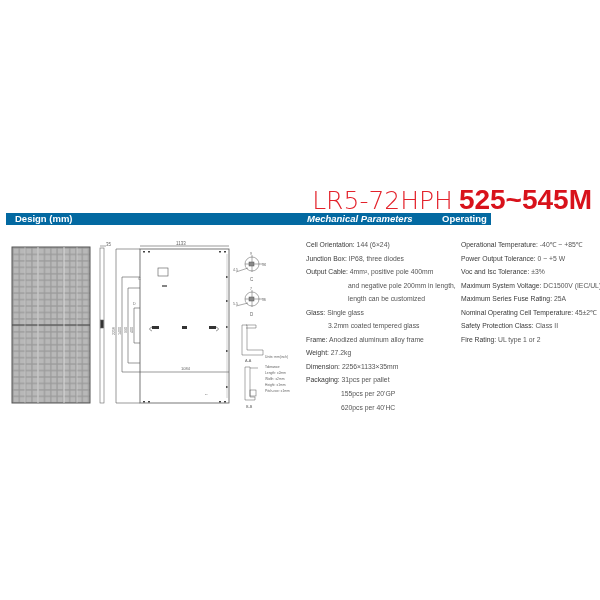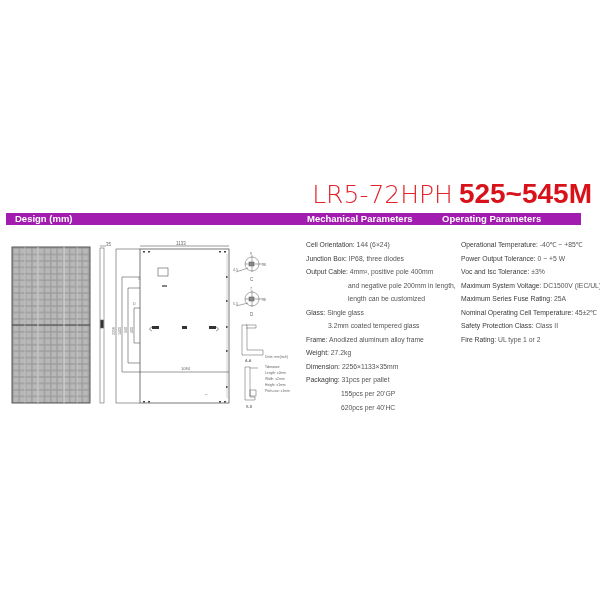"LR5-72HPH 525~545M" .title { top: 180px -> 186px }
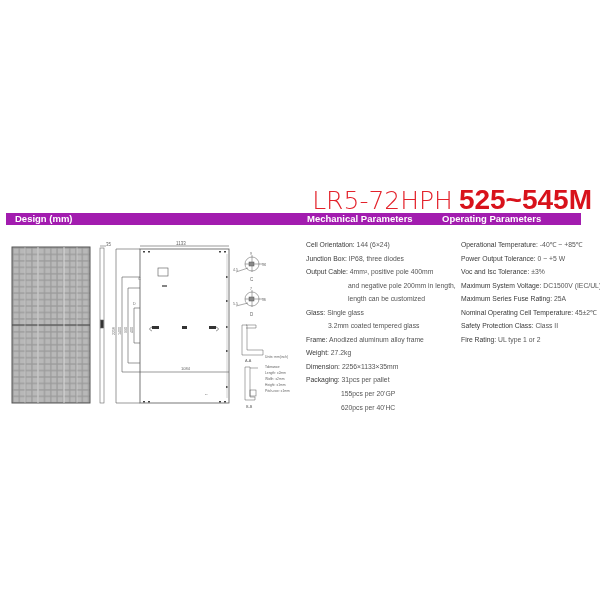"Design (mm)" .bar { background: #a21caf -> #0369a1; width: 575px -> 485px }
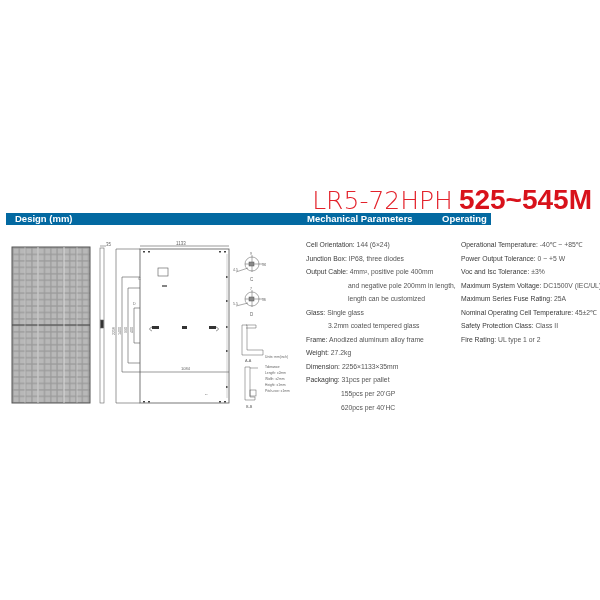"Mechanical Parameters" .mech-hdr { font-style: none -> italic }
